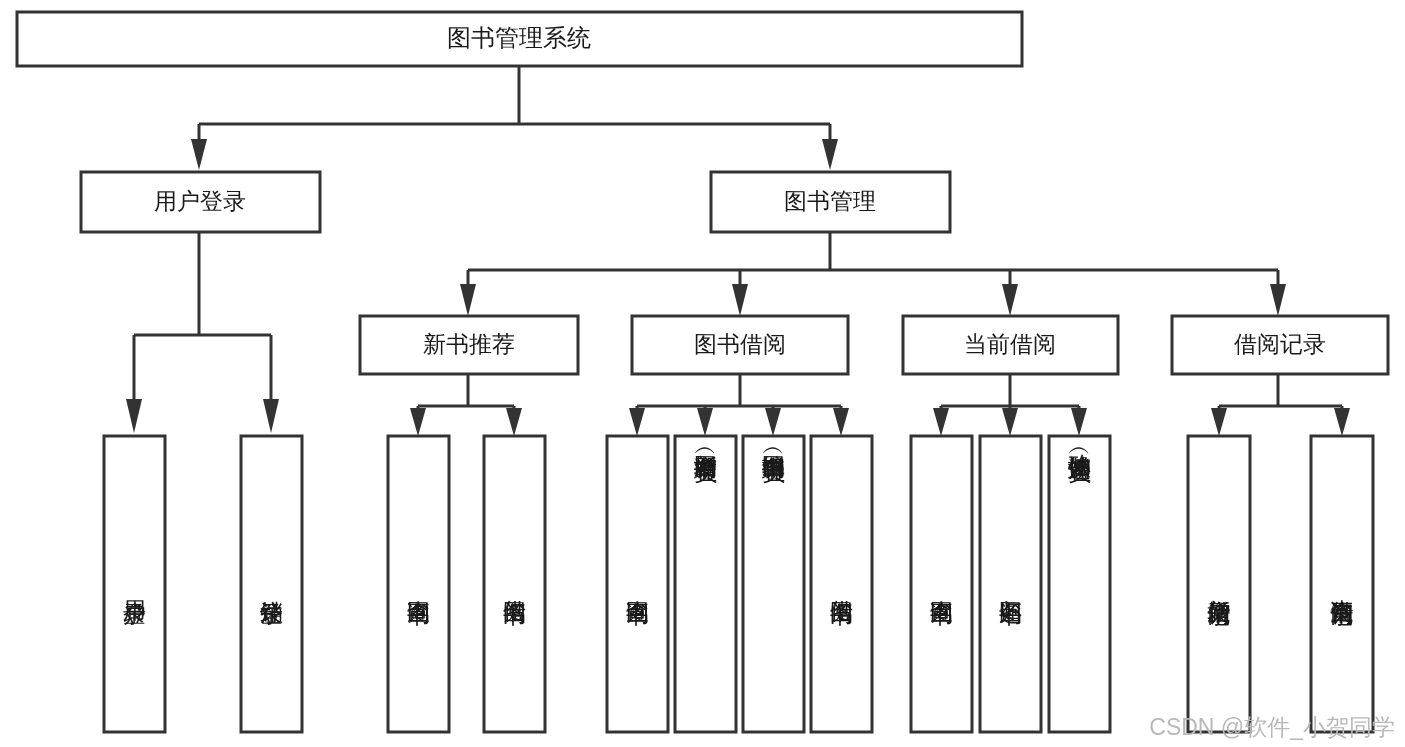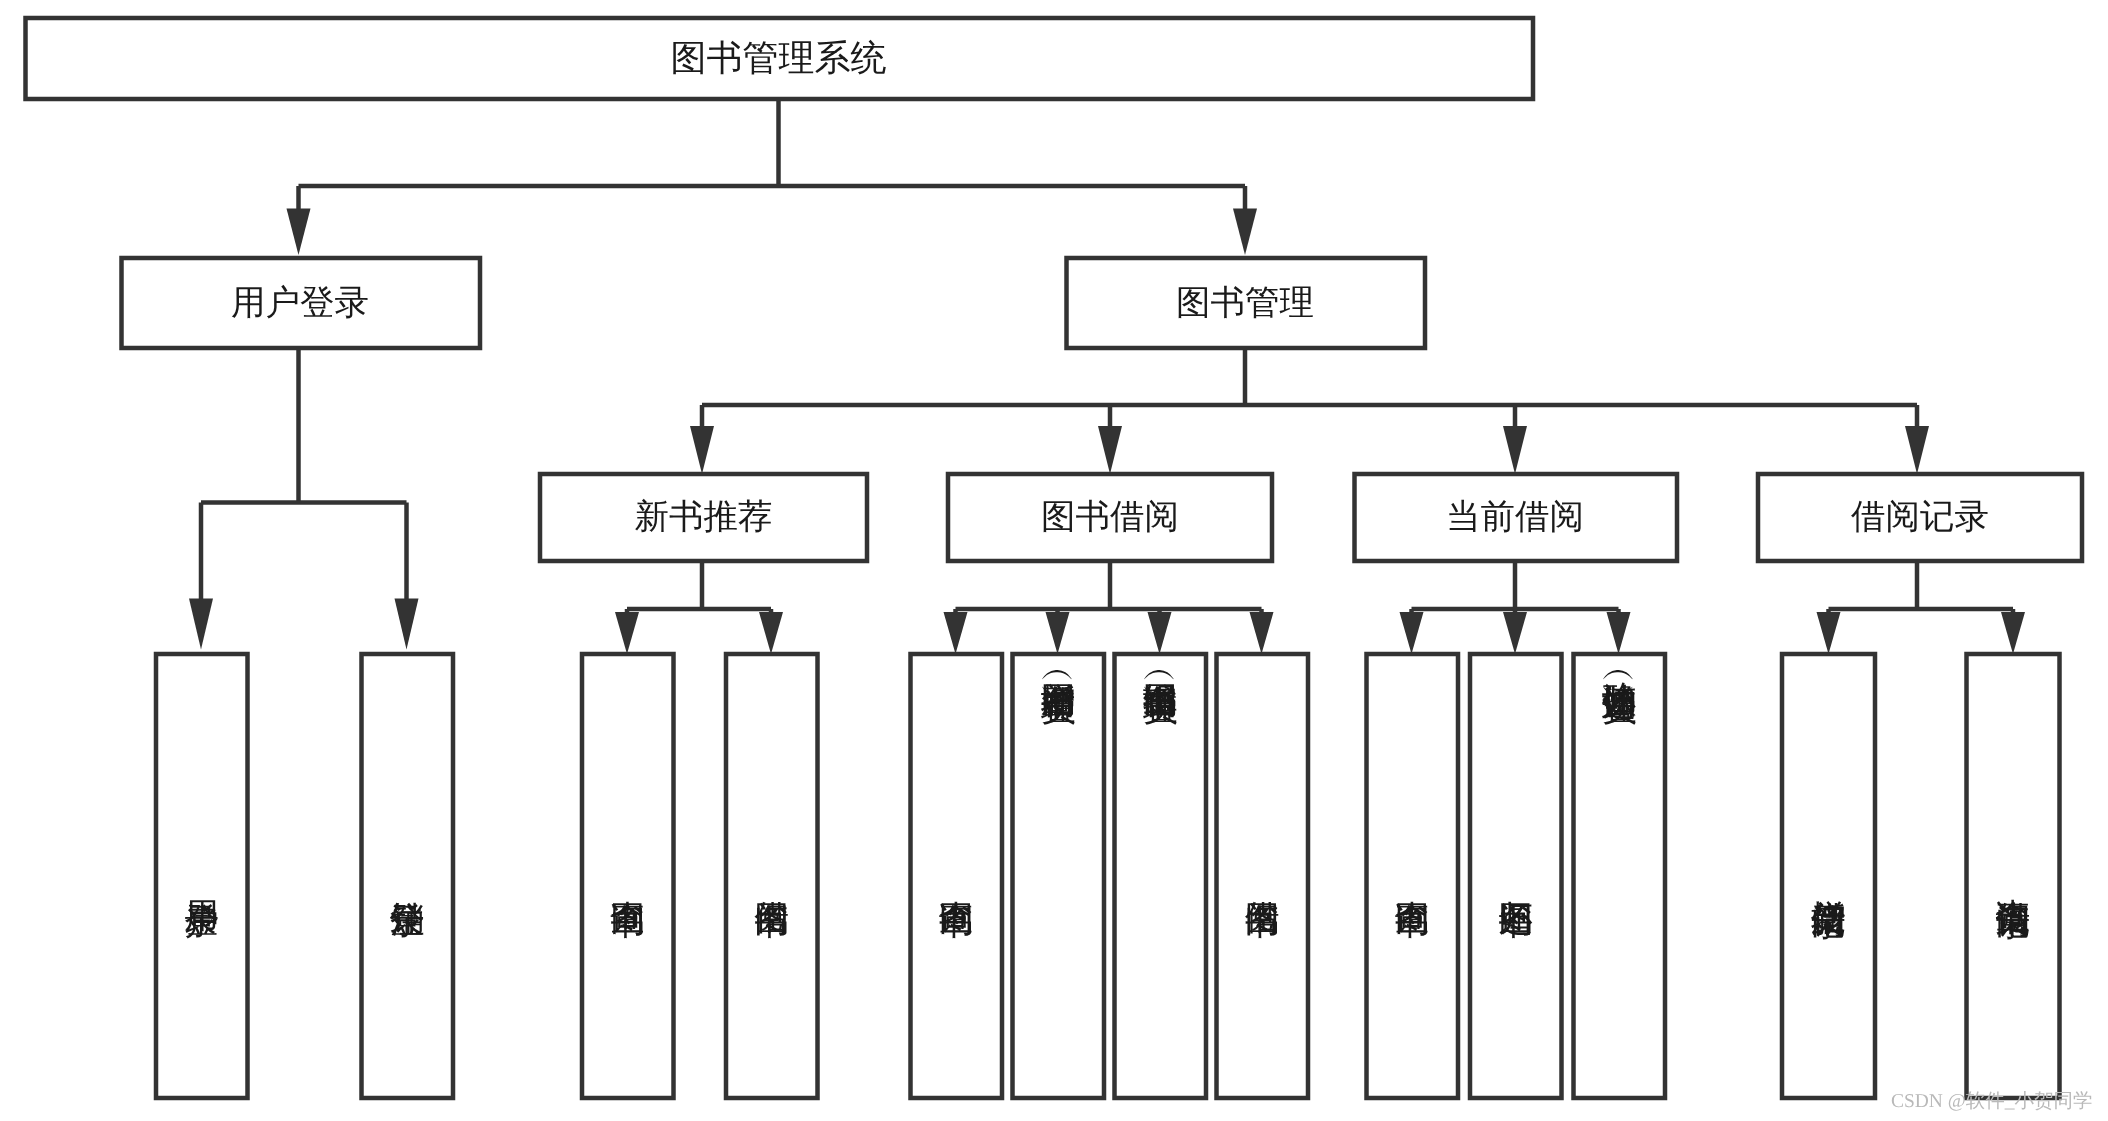"CSDN @软件_小贺同学" .watermark { font-family: Liberation Serif, serif -> Liberation Sans, sans-serif; font-size: 13px -> 23px }
